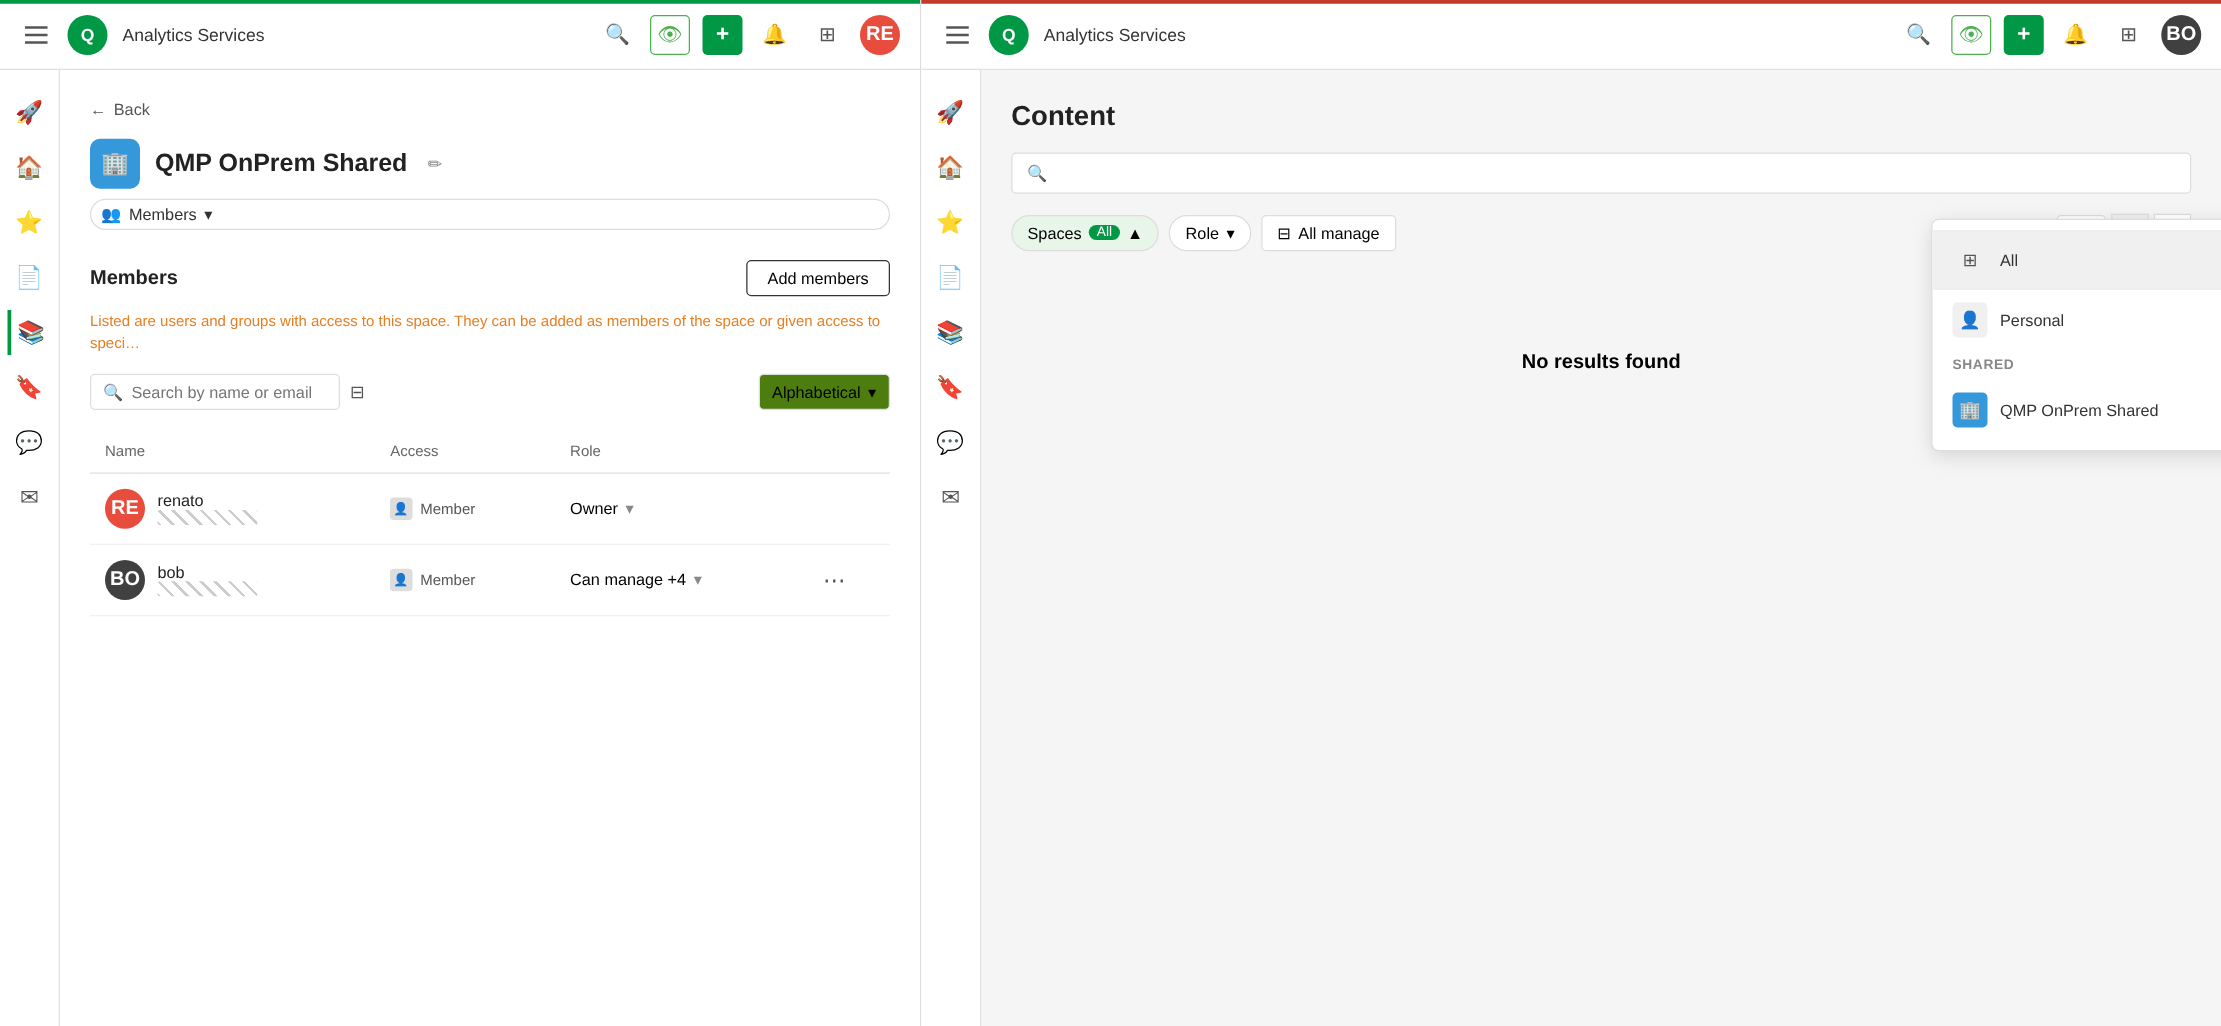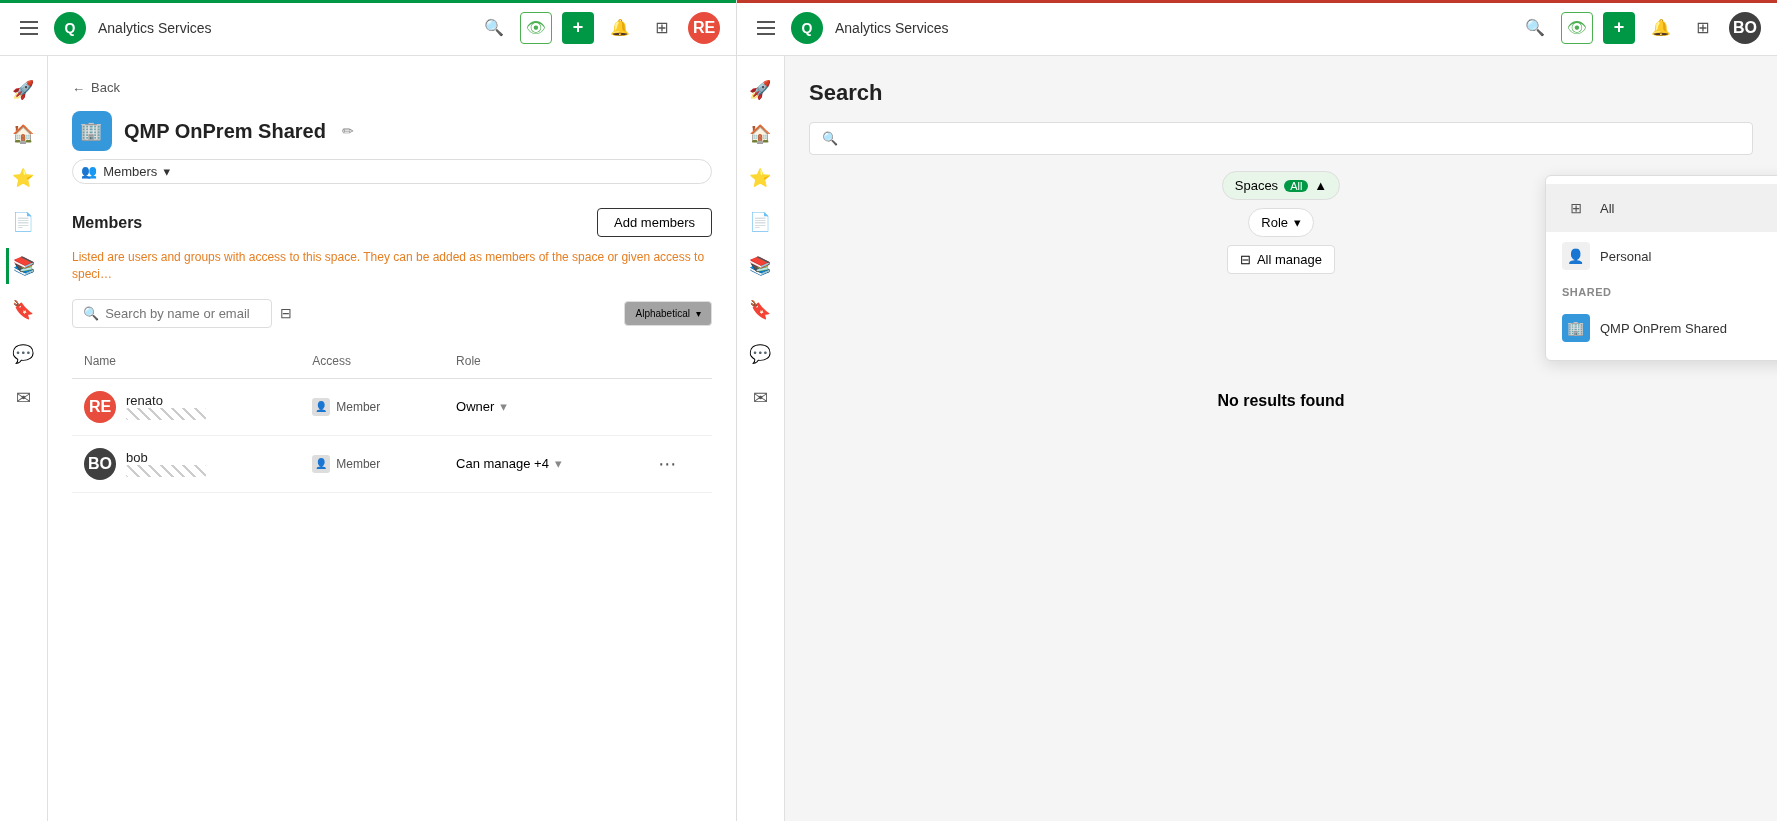"Search" h1.catalog-title { text: Search -> Content }
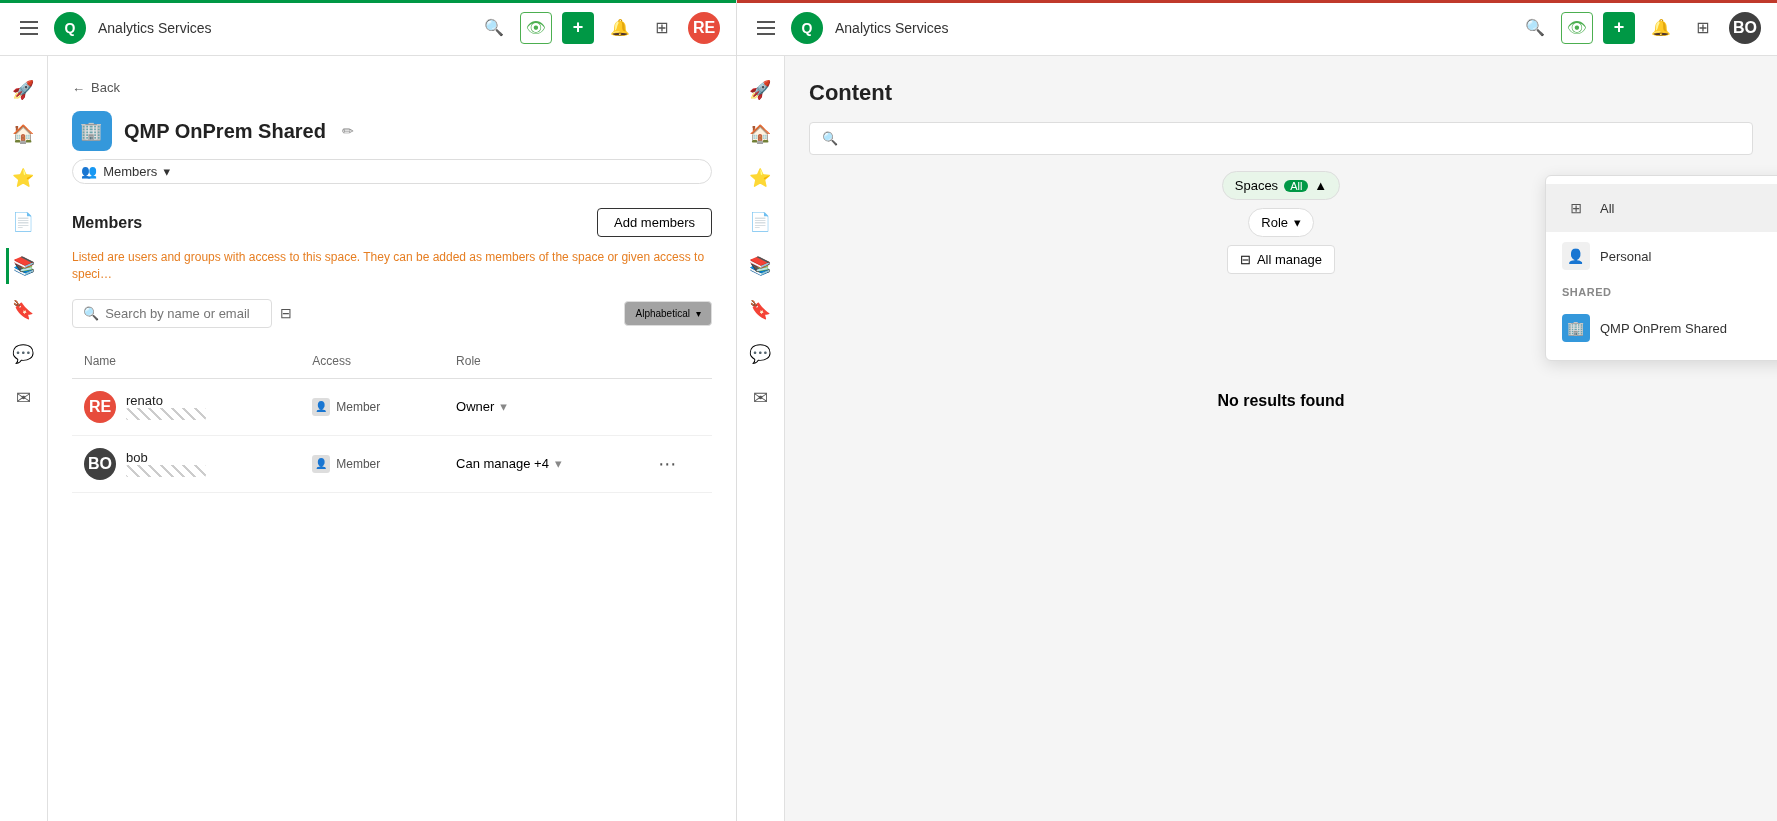"Spaces" .filters-row { flex-direction: column -> none }
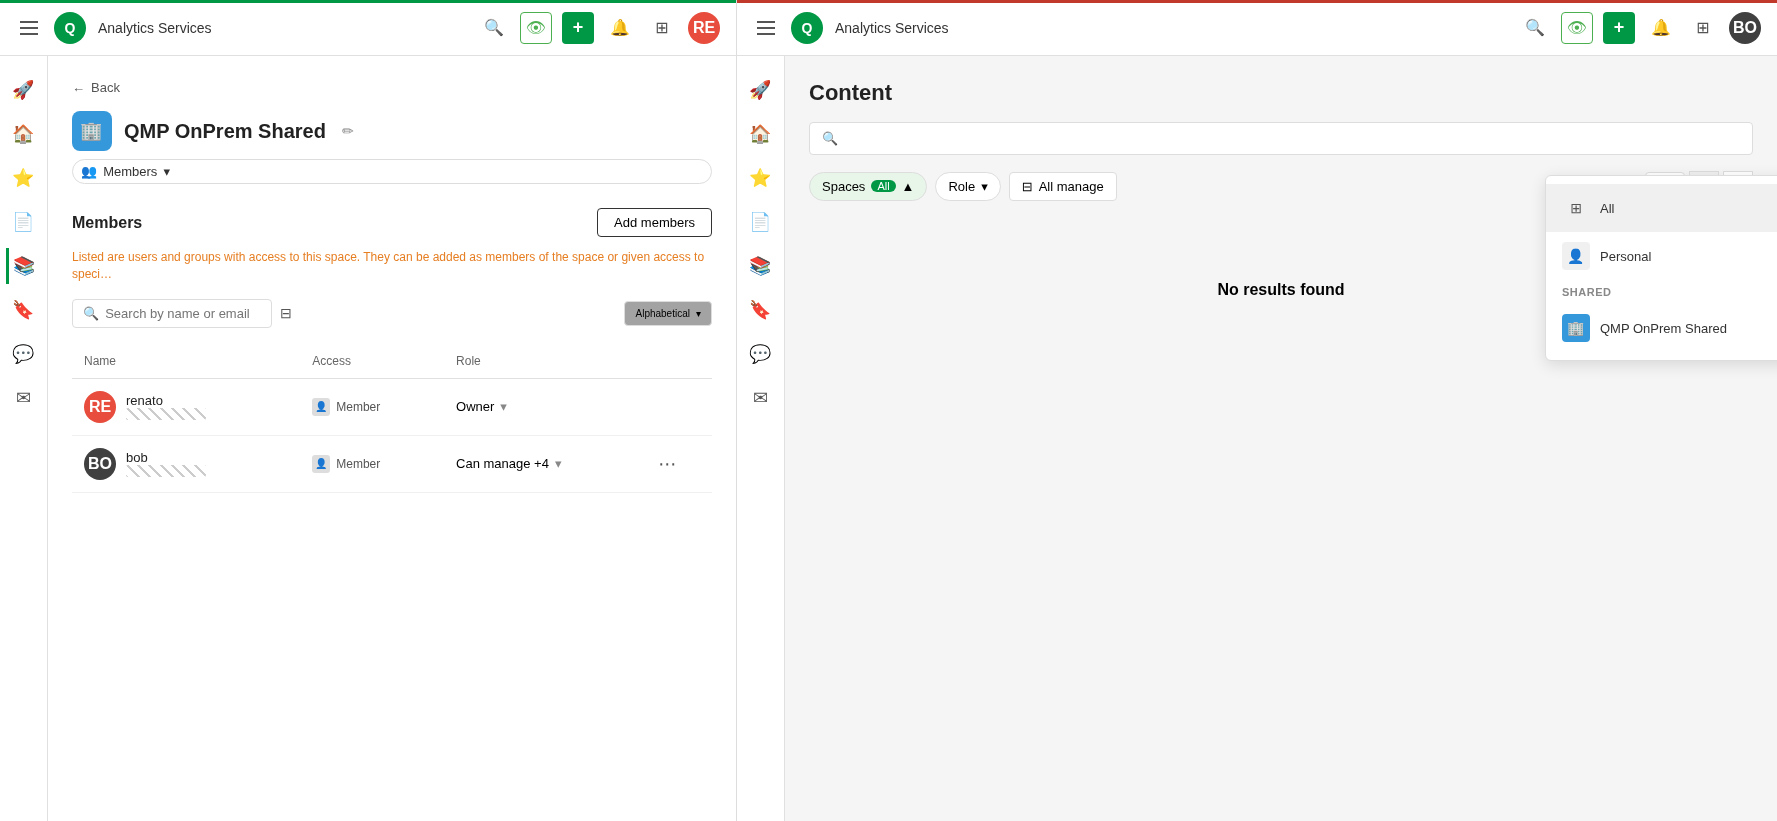"Alphabetical" .sort-dropdown { background: #a3a3a3 -> #4d7c0f; font-size: 10px -> 13px }
